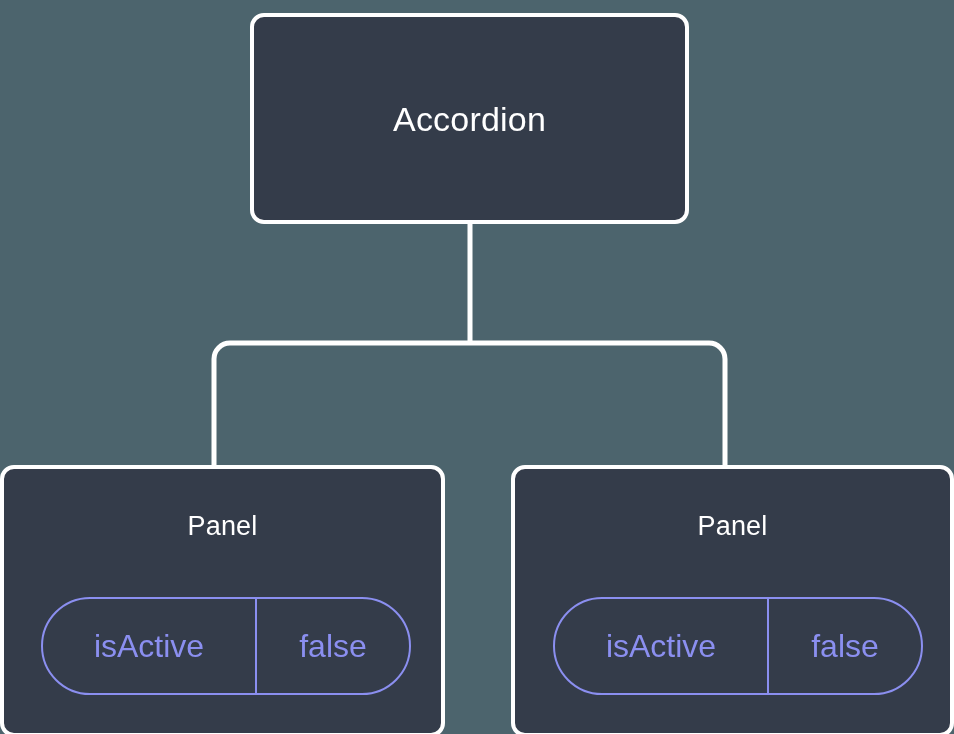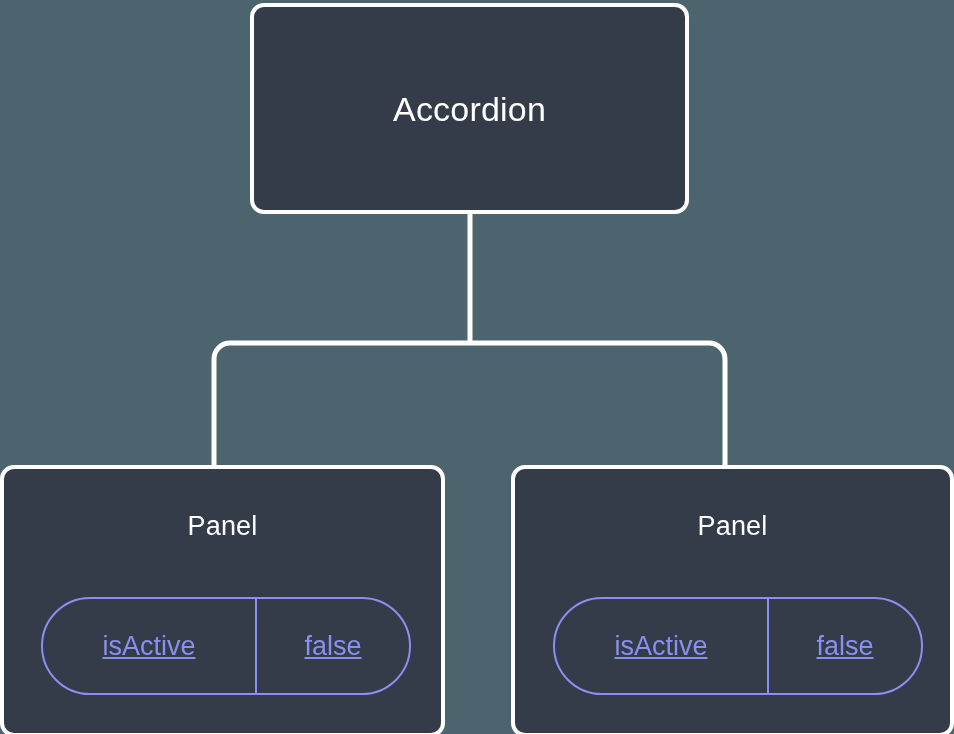"Accordion" .node-accordion { top: 3px -> 13px }
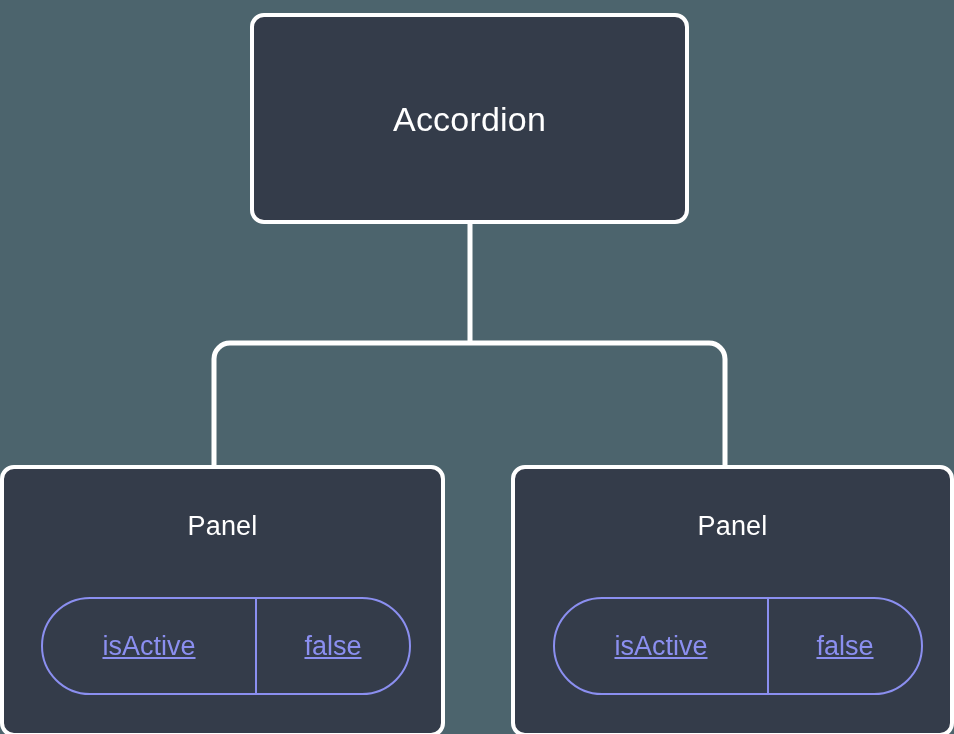"isActive" .prop-key, .prop-val { font-size: 27px -> 32px; text-decoration: underline -> none }
